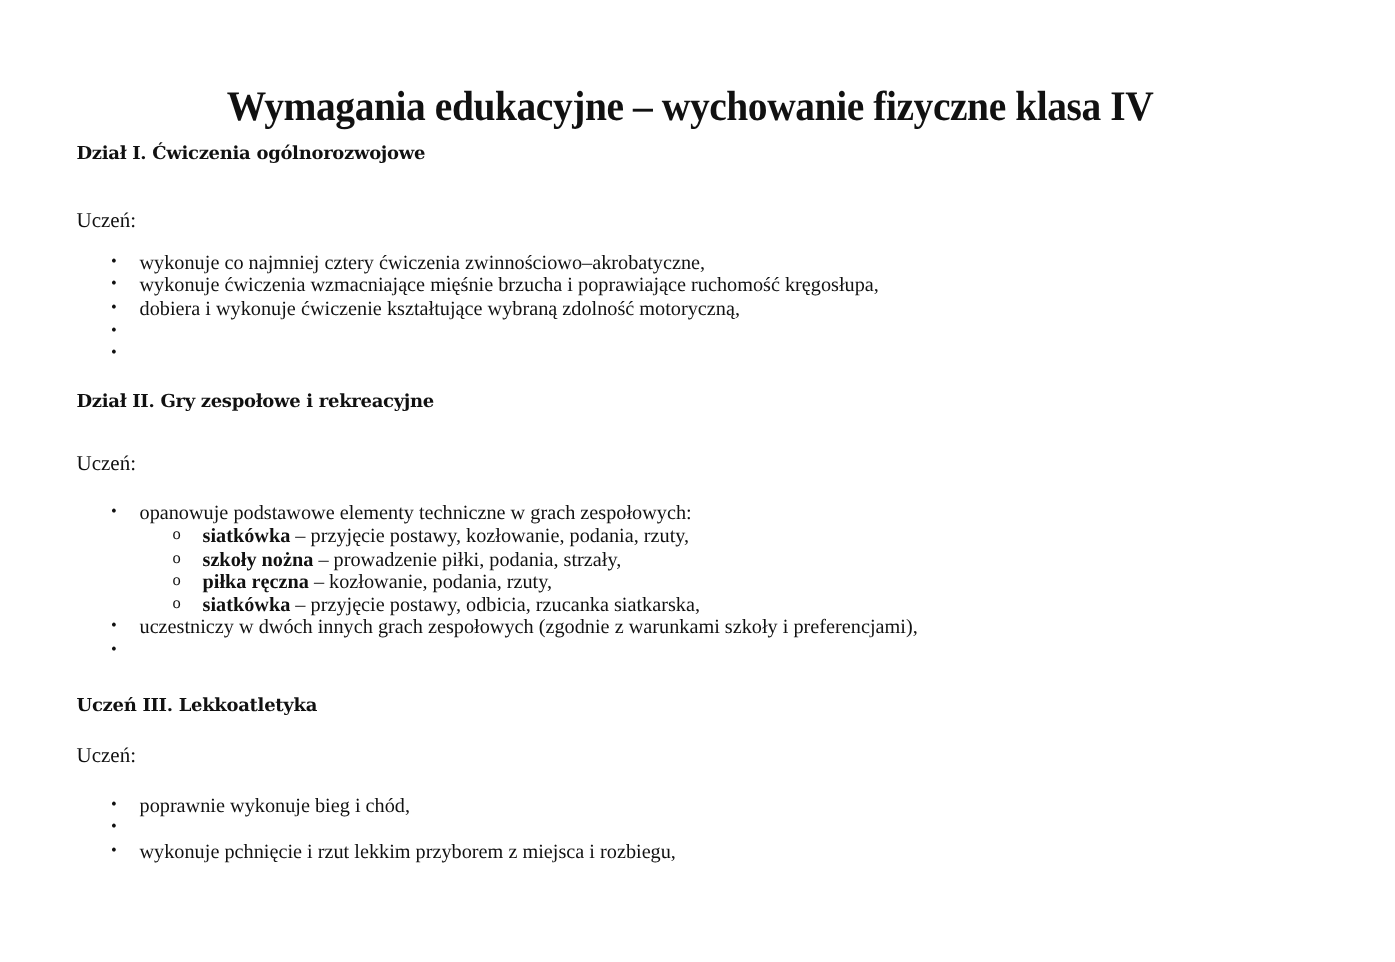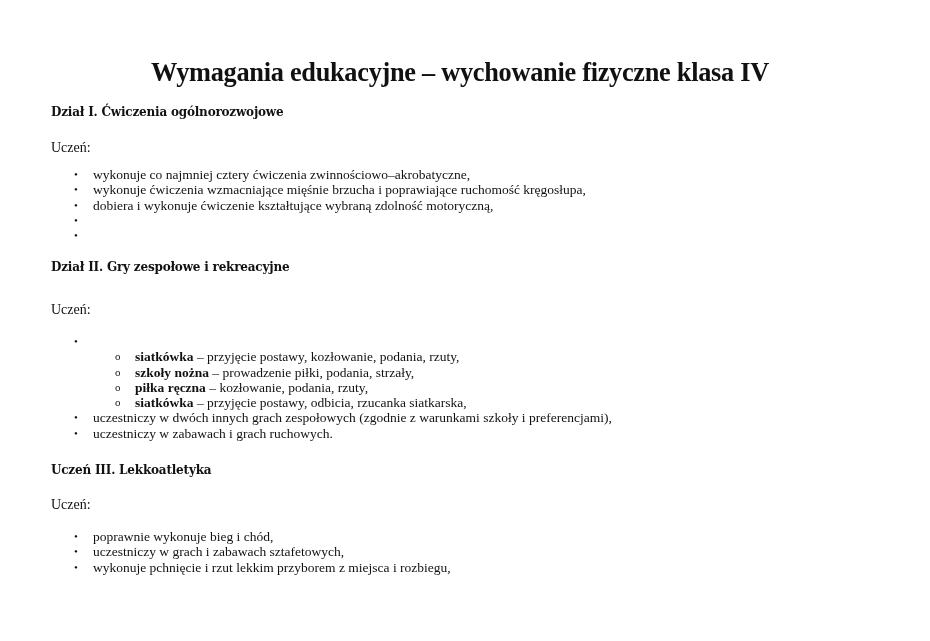"Dział I. Ćwiczenia ogólnorozwojowe" div.section-heading { top: 105px -> 95px }
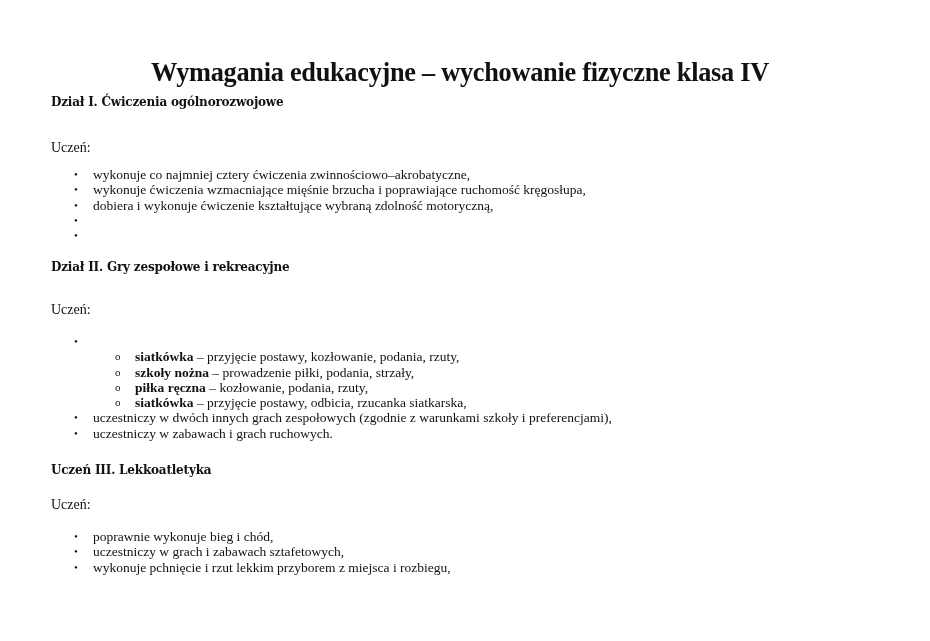"opanowuje podstawowe elementy techniczne" span { html: none -> <span>opanowuje podstawowe elementy techniczne w grach zespołowych:</span> }
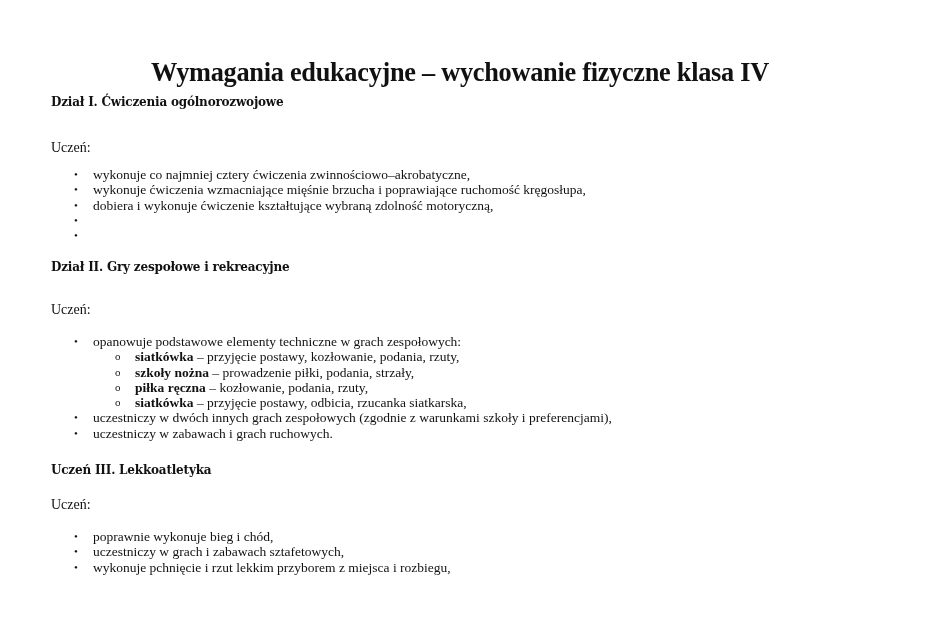"uczestniczy w zabawach i grach" span { html: <span>uczestniczy w zabawach i grach ruchowych.</span> -> none }
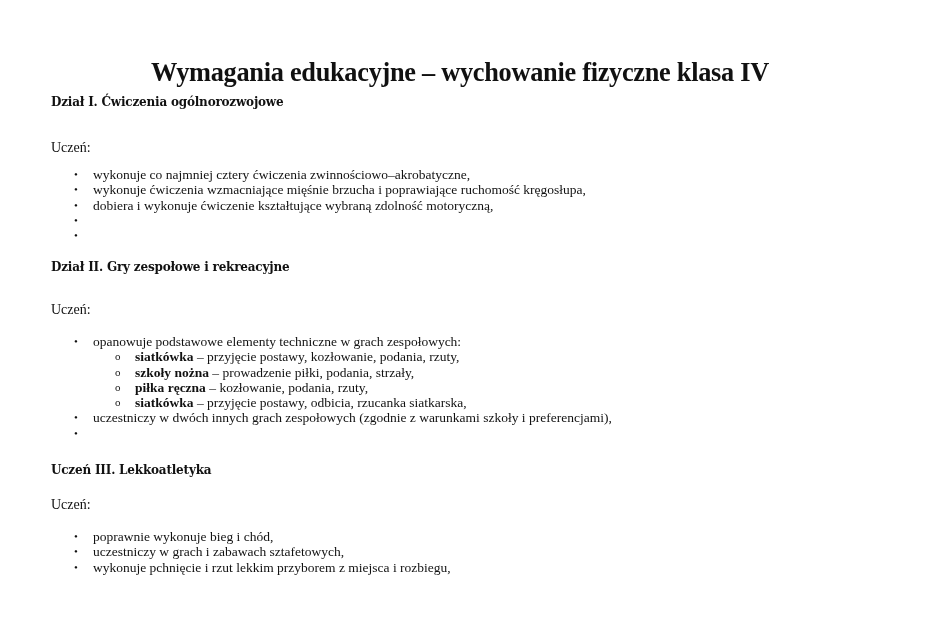"uczestniczy w grach i zabawach" span { html: <span>uczestniczy w grach i zabawach sztafetowych,</span> -> none }
